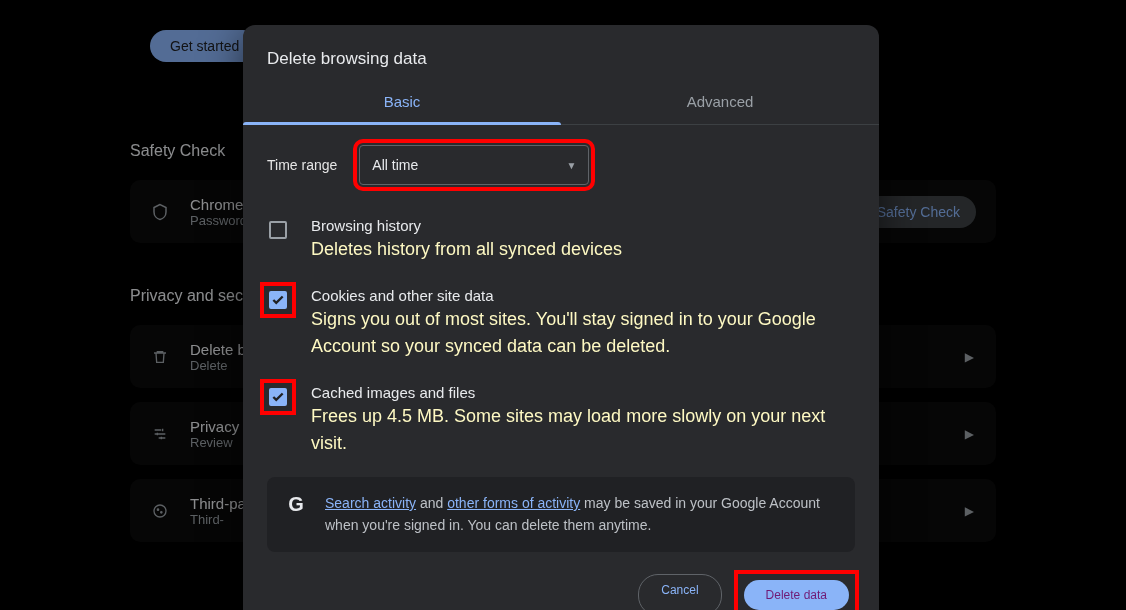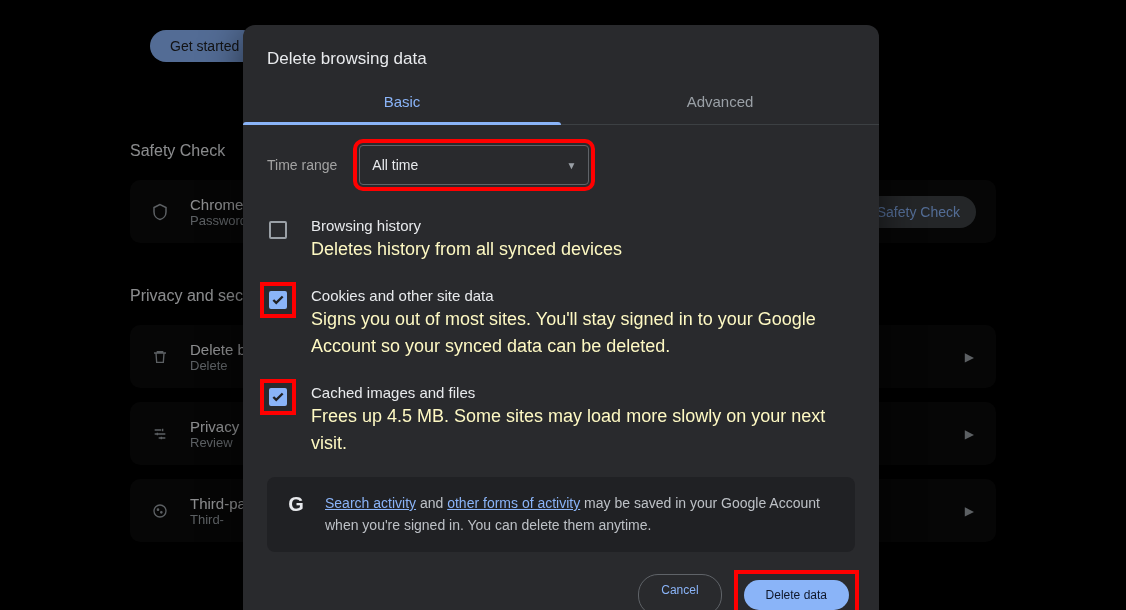"Time range" .time-label { color: #a3a3a3 -> #e5e5e5 }
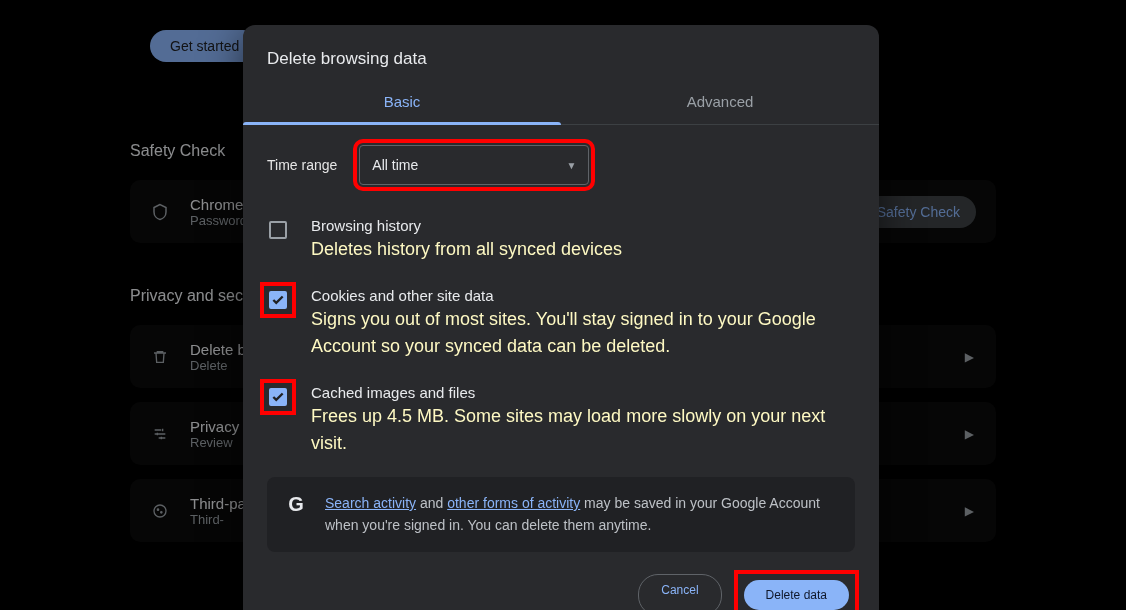"Delete data" .btn-primary { color: #0f172a -> #701a75 }
